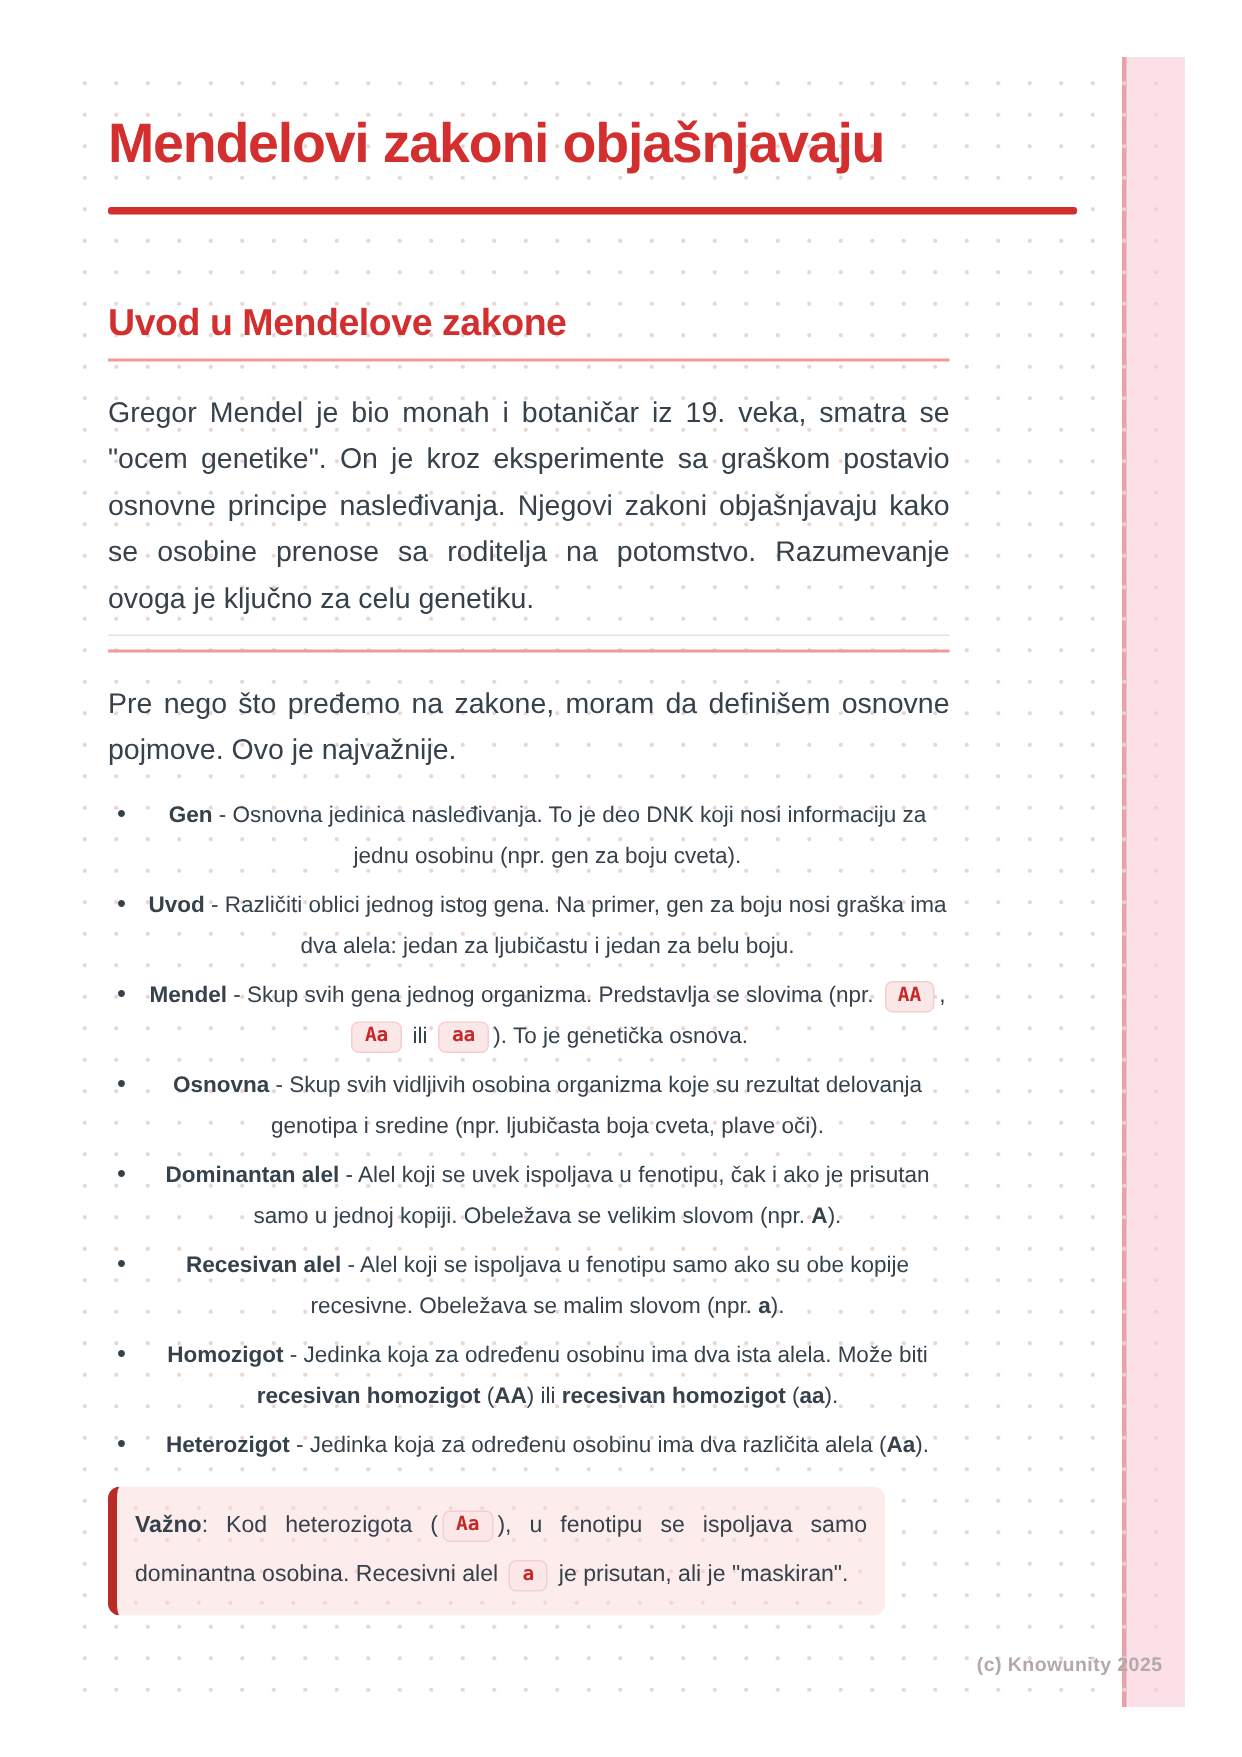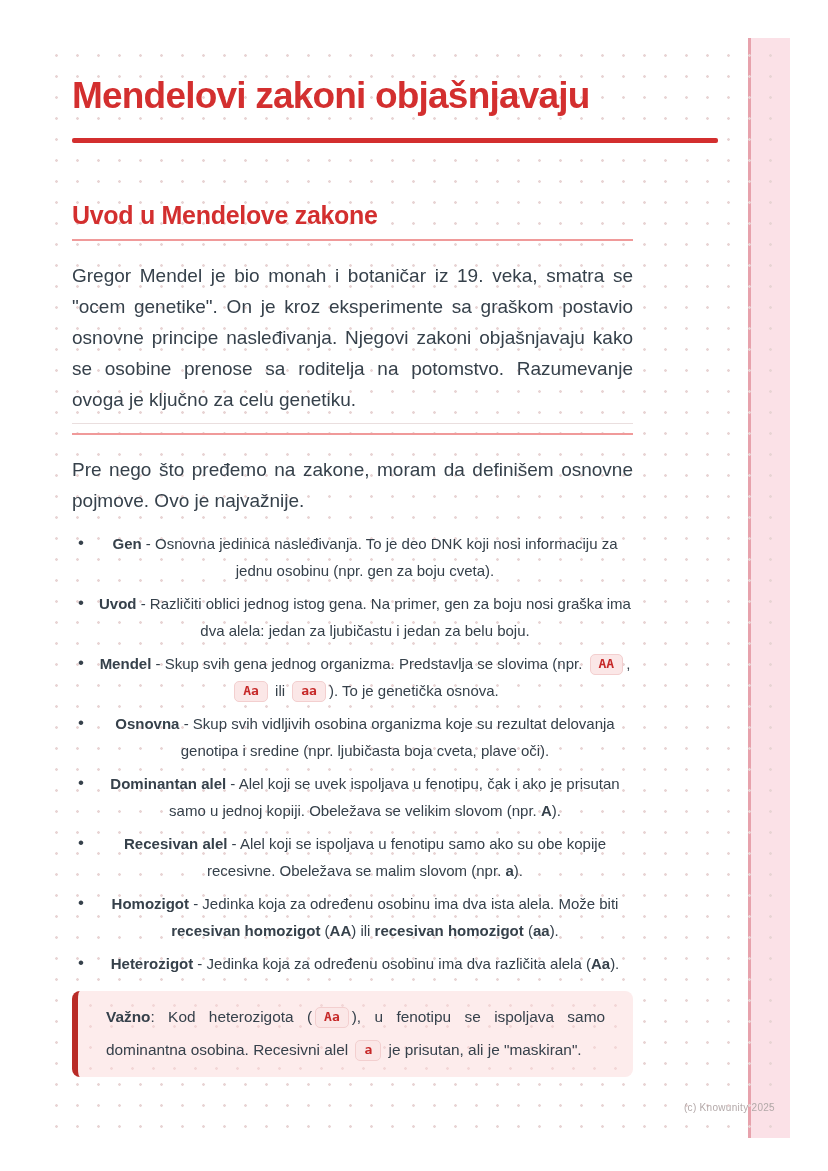"Važno: Kod heterozigota ( Aa" .callout { padding: 9px 28px 11px -> 9px 12px 11px; width: 561px -> 518px }
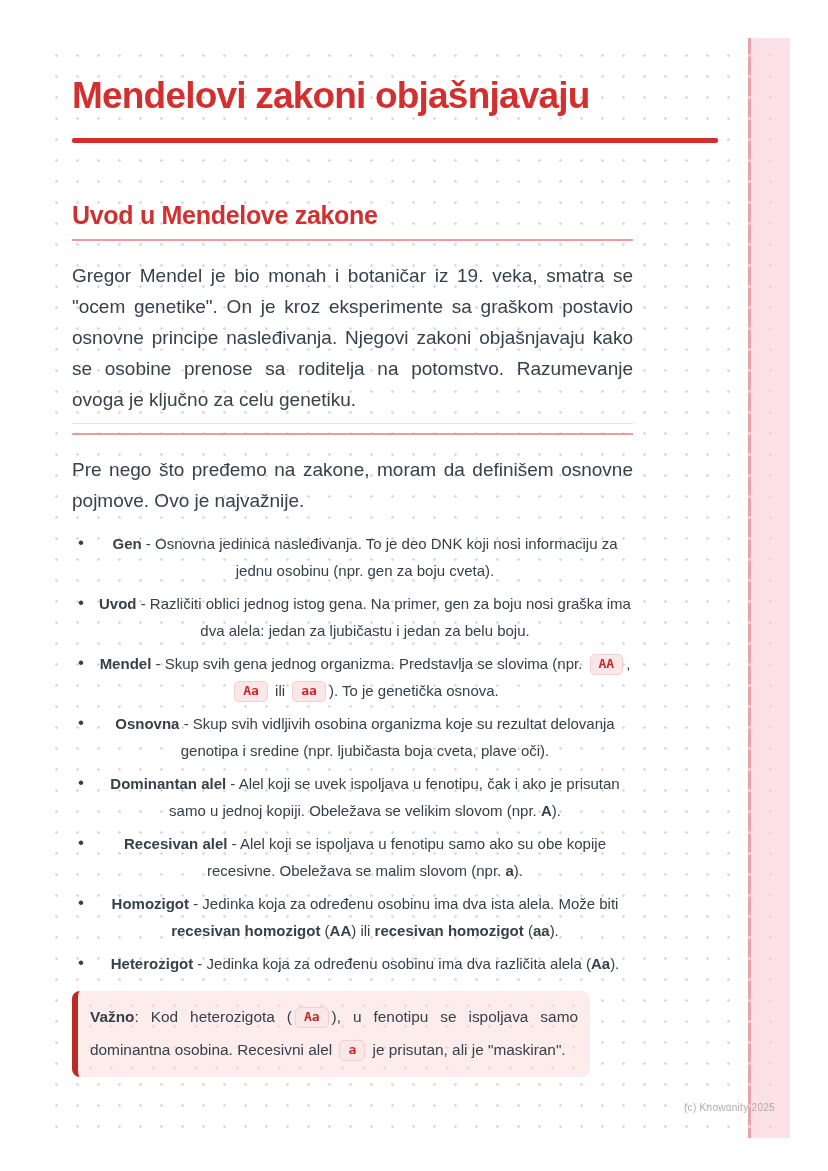"(c) Knowunity 2025" .footer-credit { font-size: 10px -> 13px; font-weight: none -> bold }
